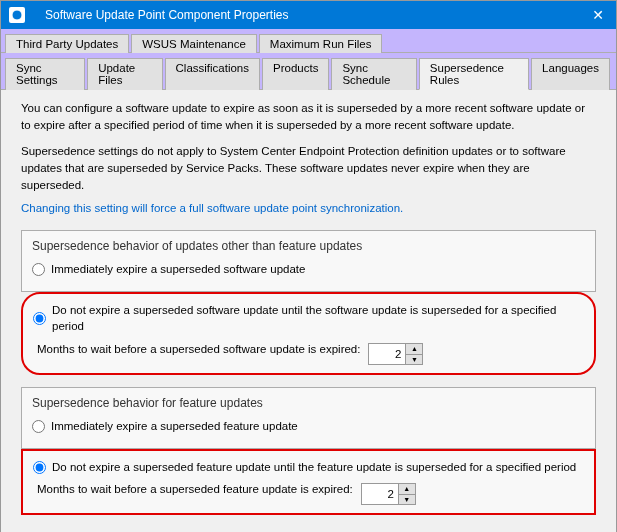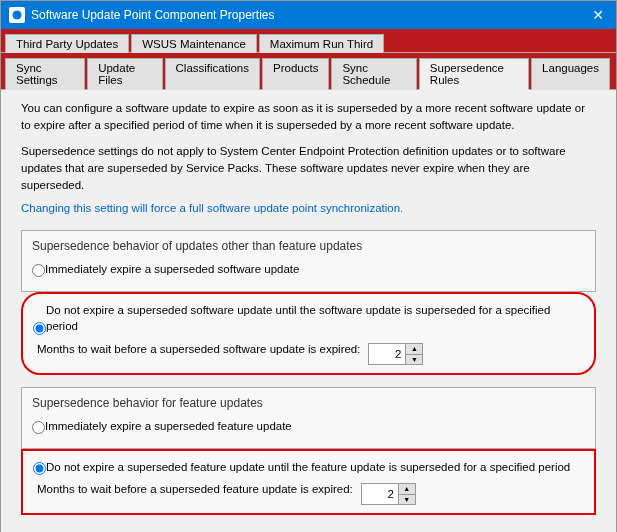"Software Update Point Component" .title-bar-left { gap: 6px -> 20px }
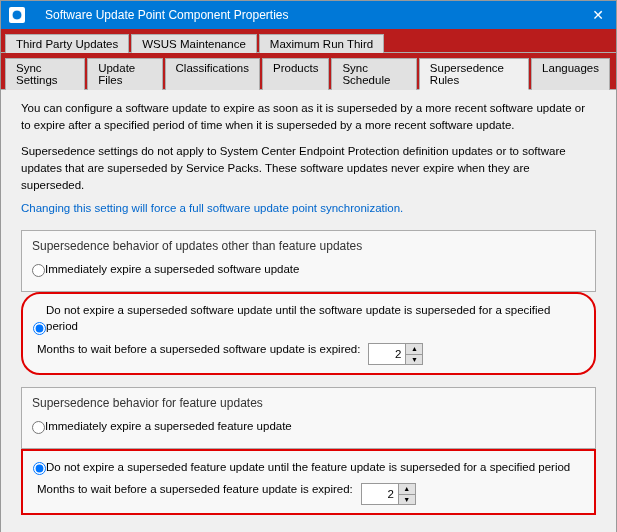"Third Party Updates" .tab-row { background: #b91c1c -> #c4b5fd }
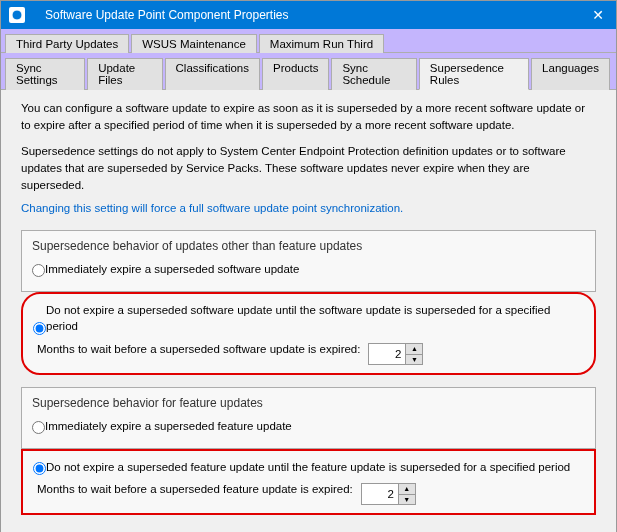"Maximum Run Third" div.tab { text: Third -> Files }
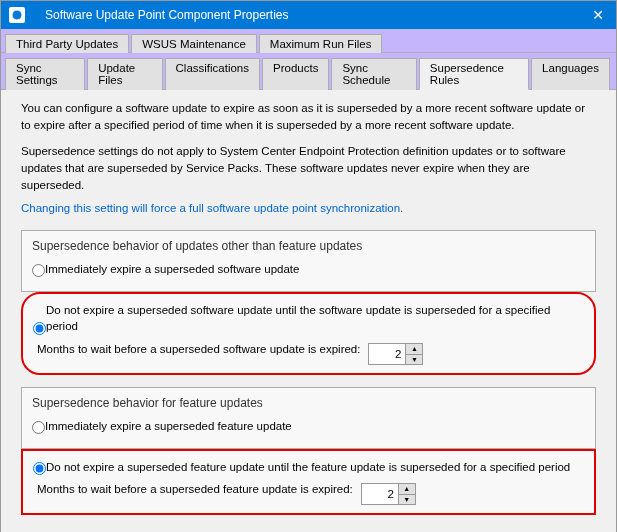"Immediately expire a superseded software" .radio-row { align-items: flex-end -> center; gap: none -> 6px }
